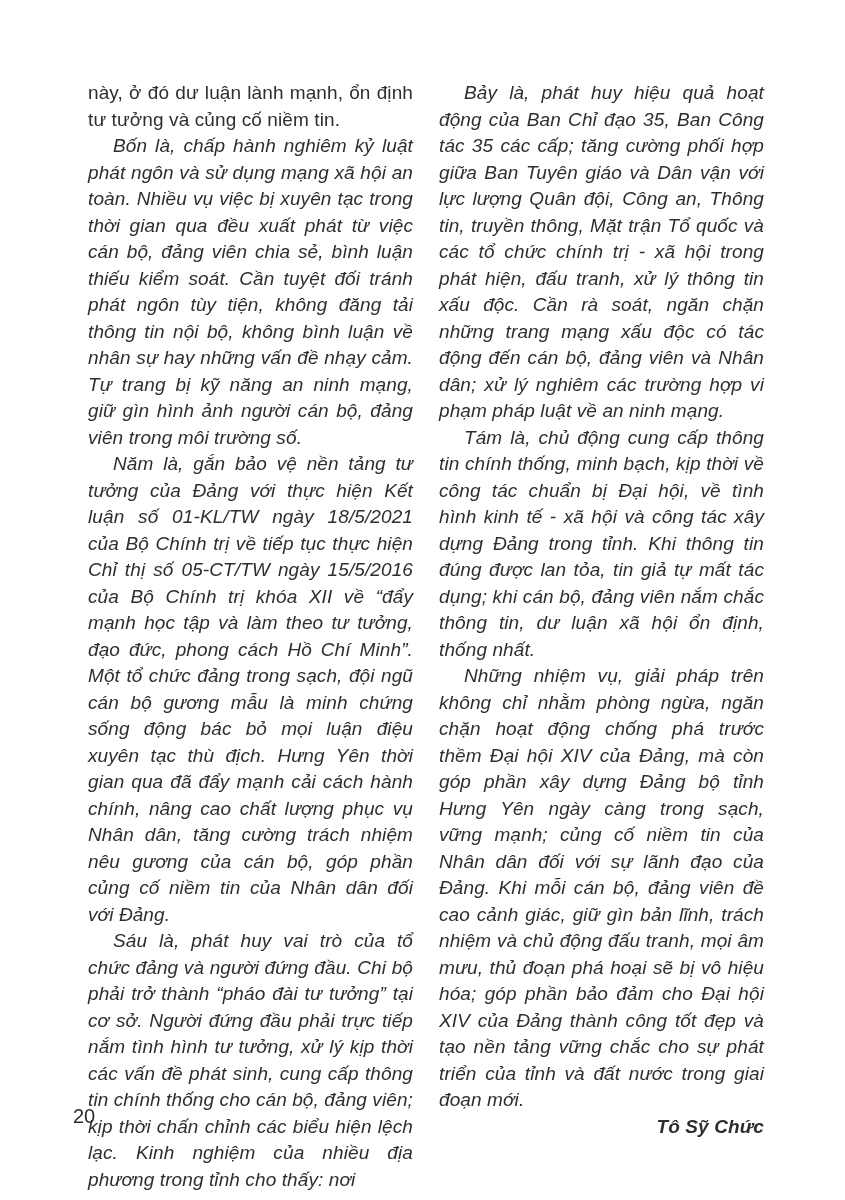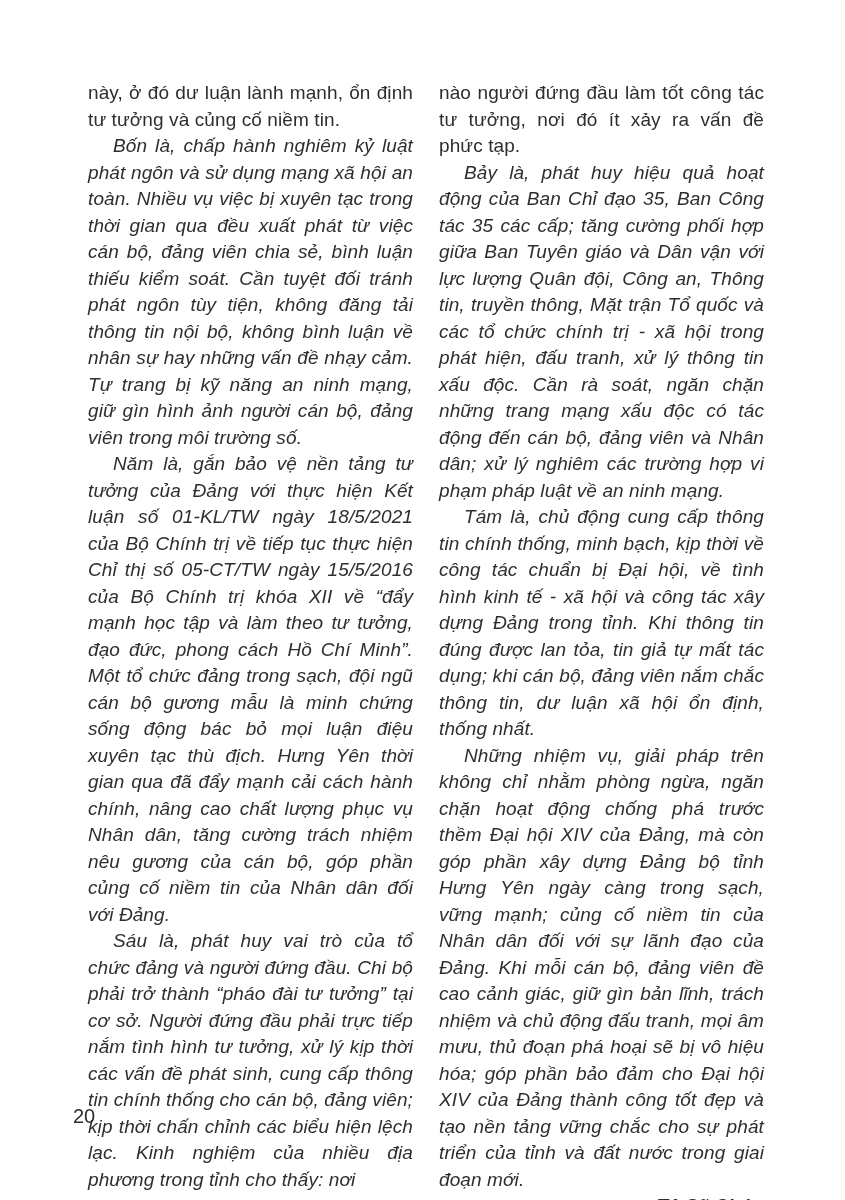"nào người đứng đầu làm" p.para { html: <p>nào người đứng đầu làm tốt công tác tư tưởng, nơi đó ít xảy ra vấn đề phức tạp.</p> -> none }
